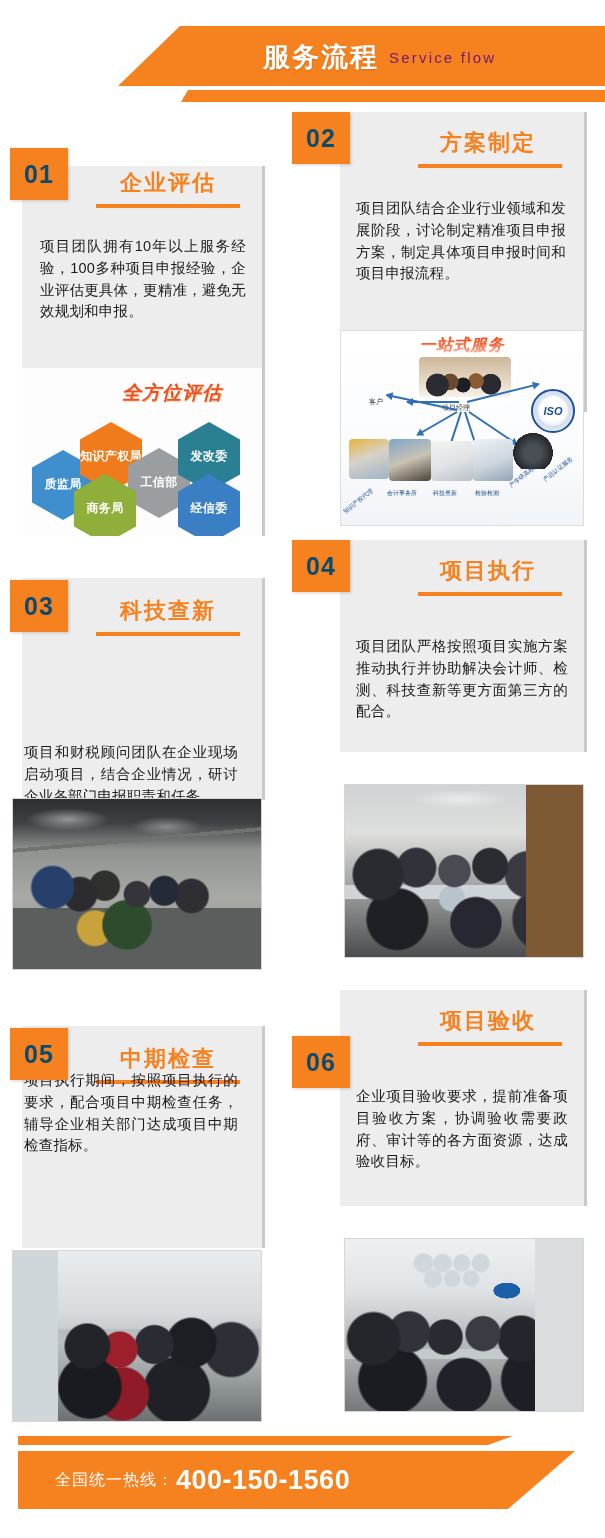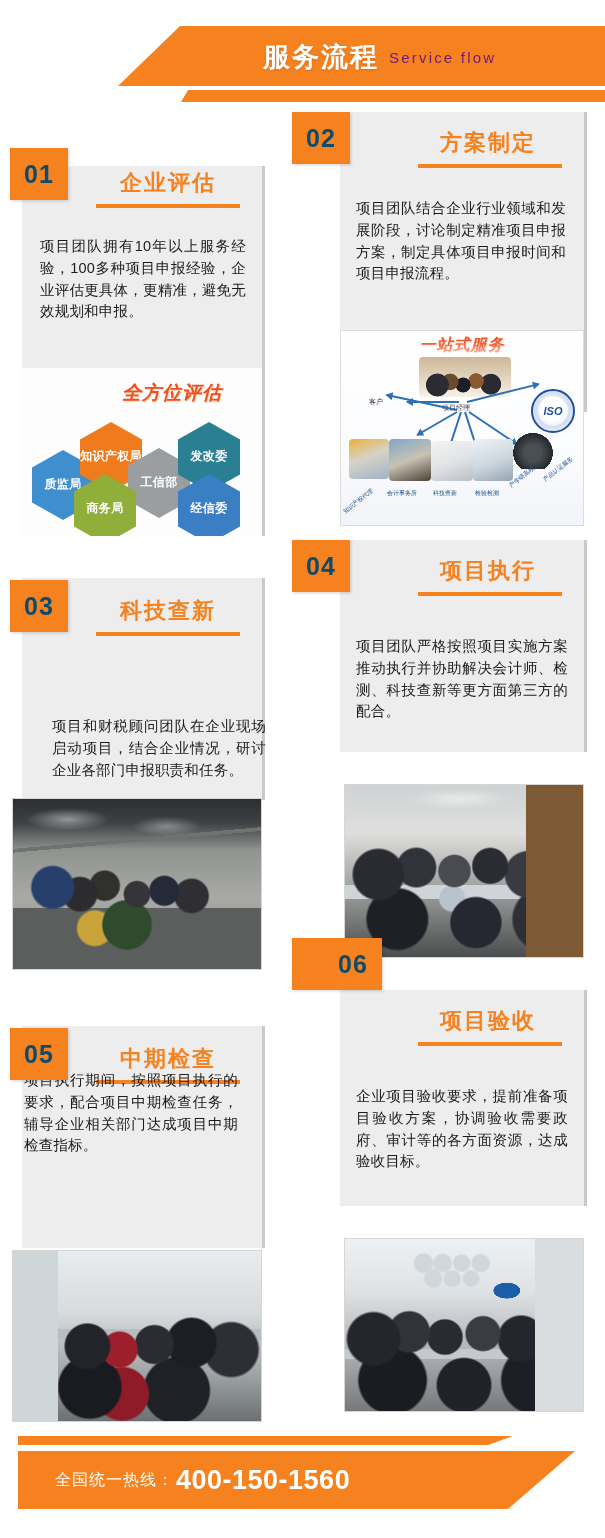"项目和财税顾问团队在企业现场启动项目，结合企业情况，研讨企业各部门申报职责和任务" div.card-text { margin-left: 28px -> none; top: 716px -> 742px }
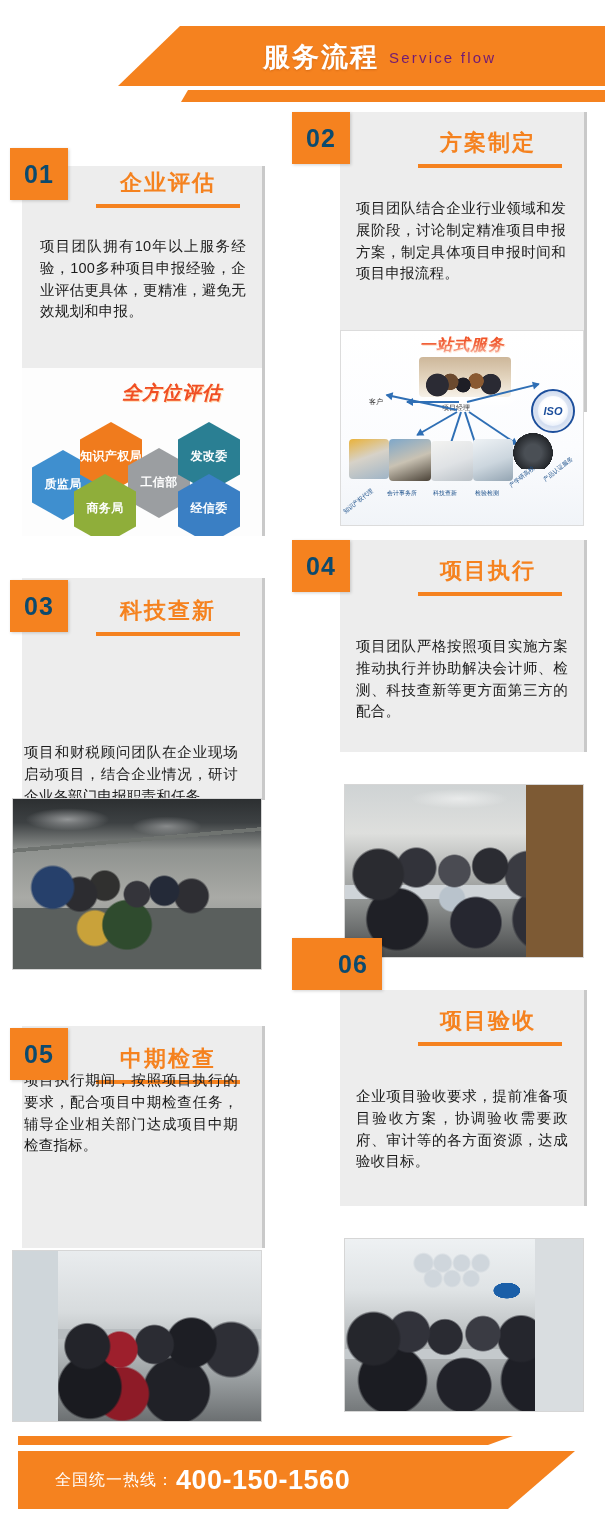"06" div.badge { padding-left: 32px -> none; top: 938px -> 1036px }
